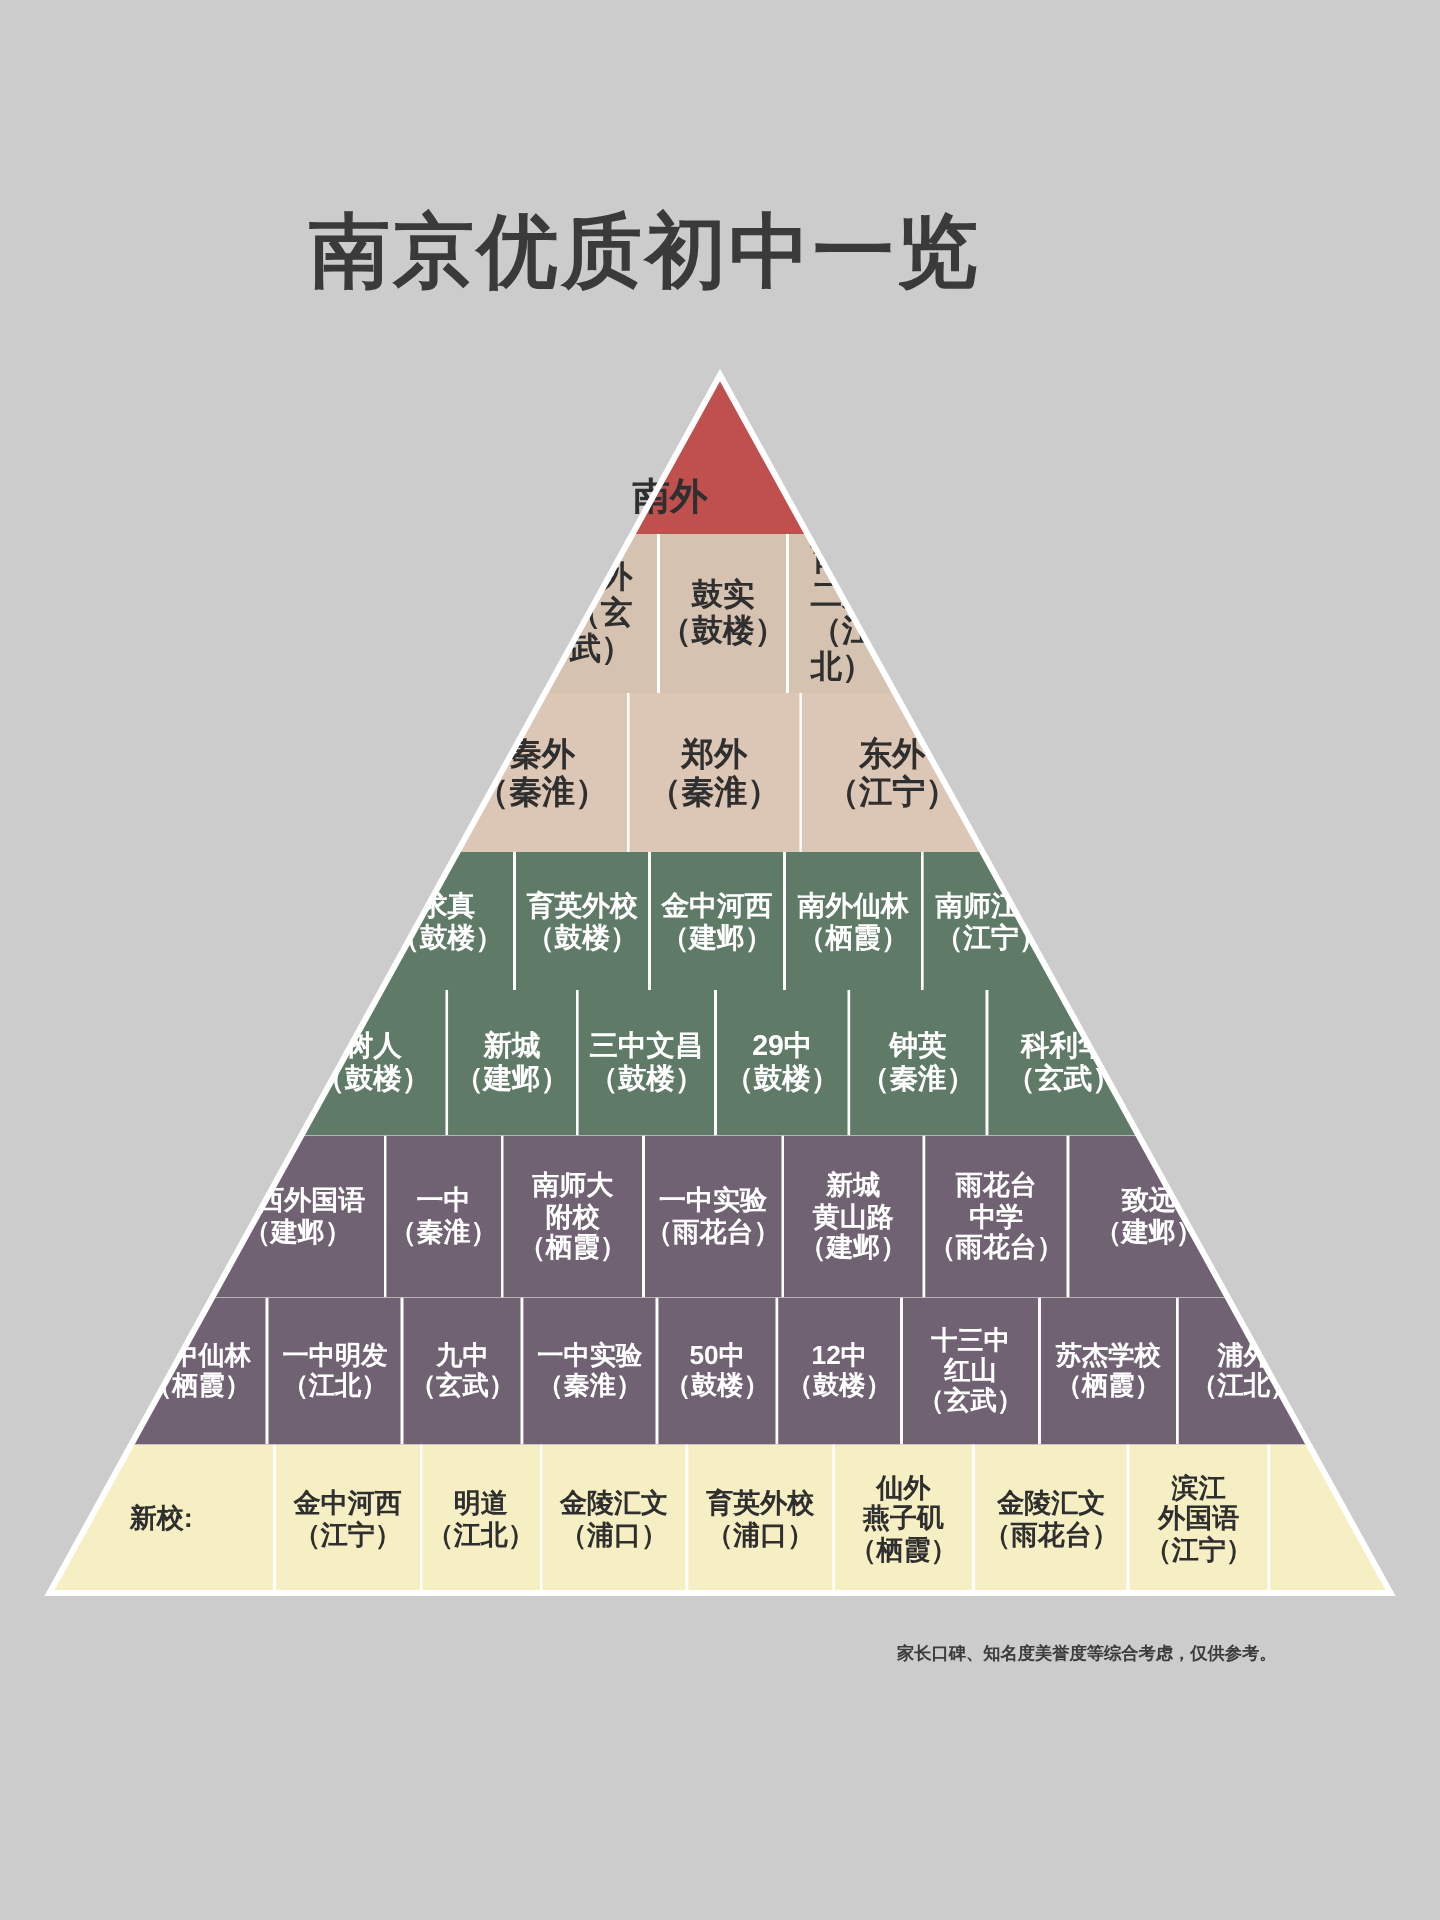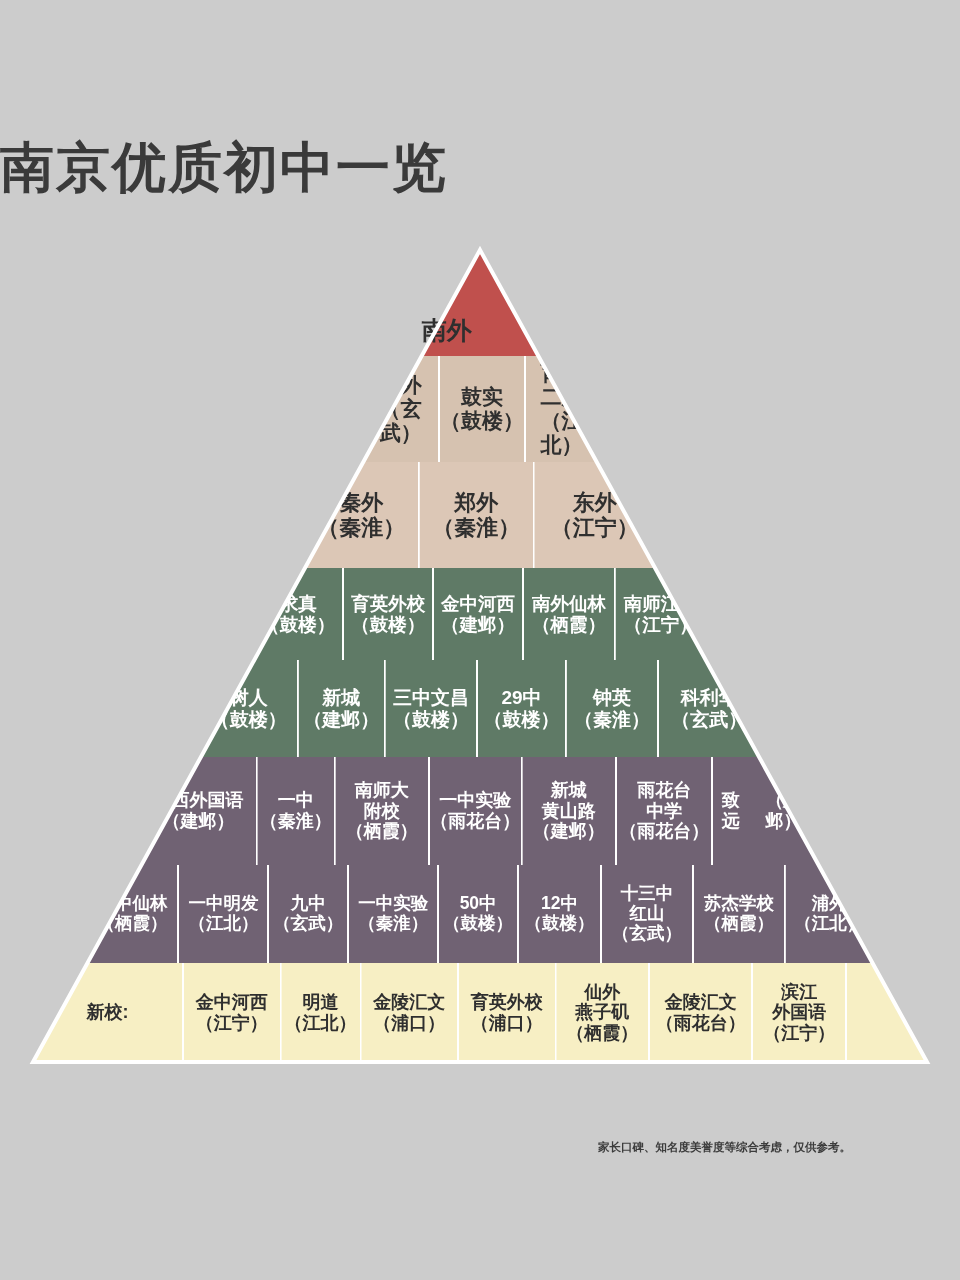"南京优质初中一览" #page-title { text-align: none -> center }
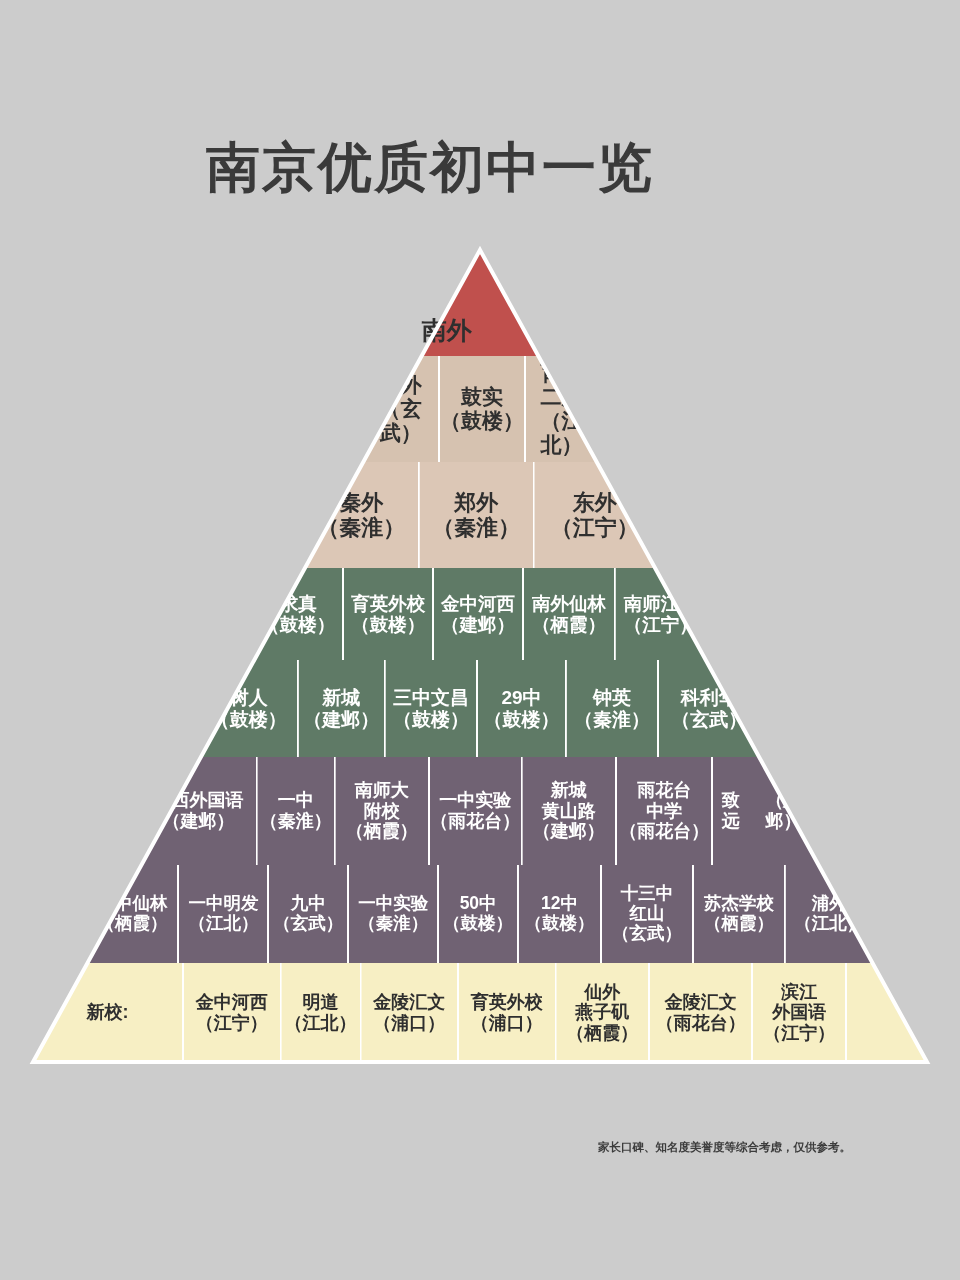"致远" div { flex-direction: row -> column }
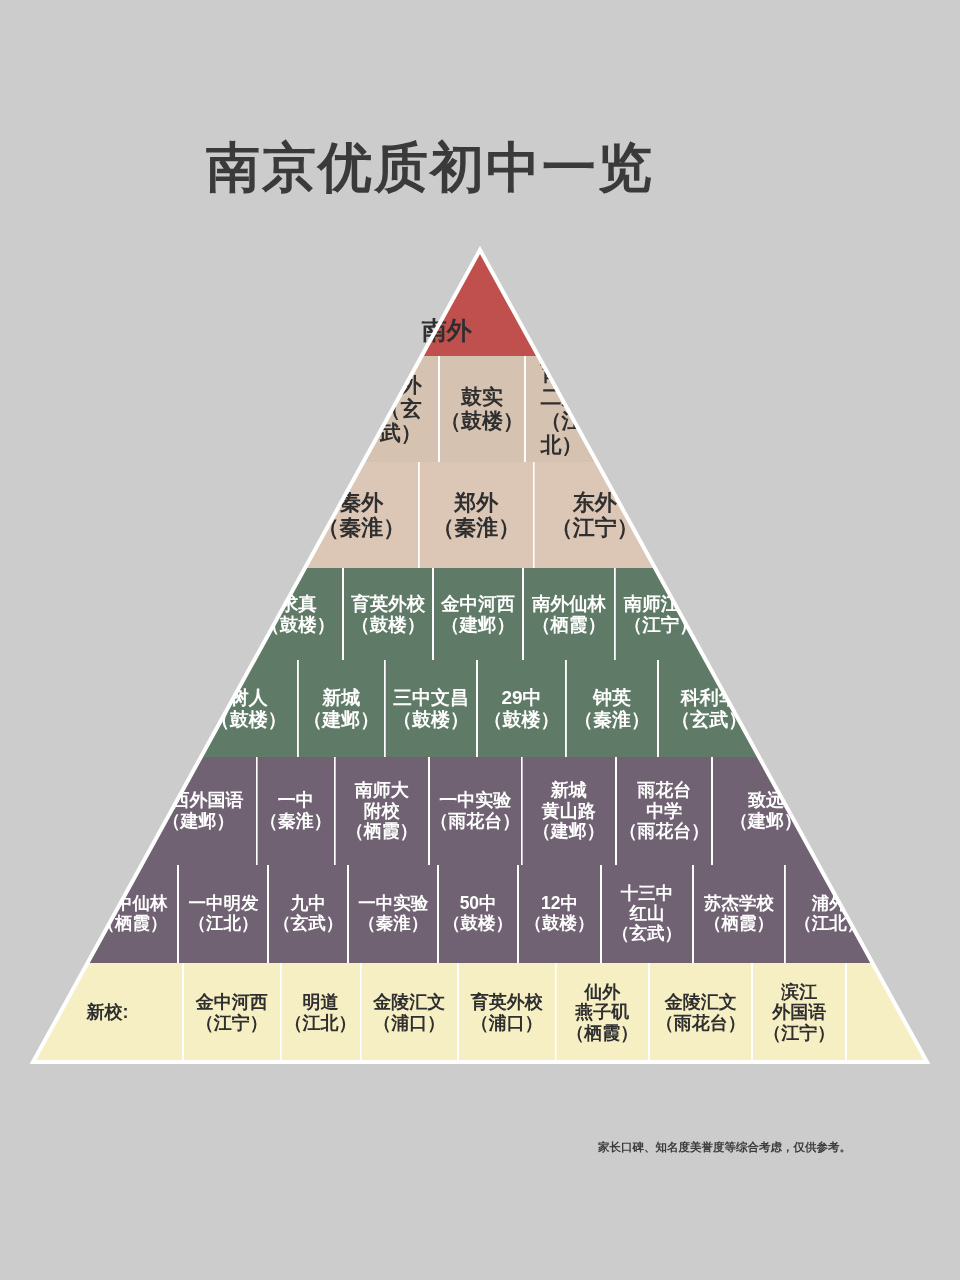"家长口碑、知名度美誉度等综合考虑，仅供参考。" #footnote .fn-indent { margin-top: 44px -> none }
